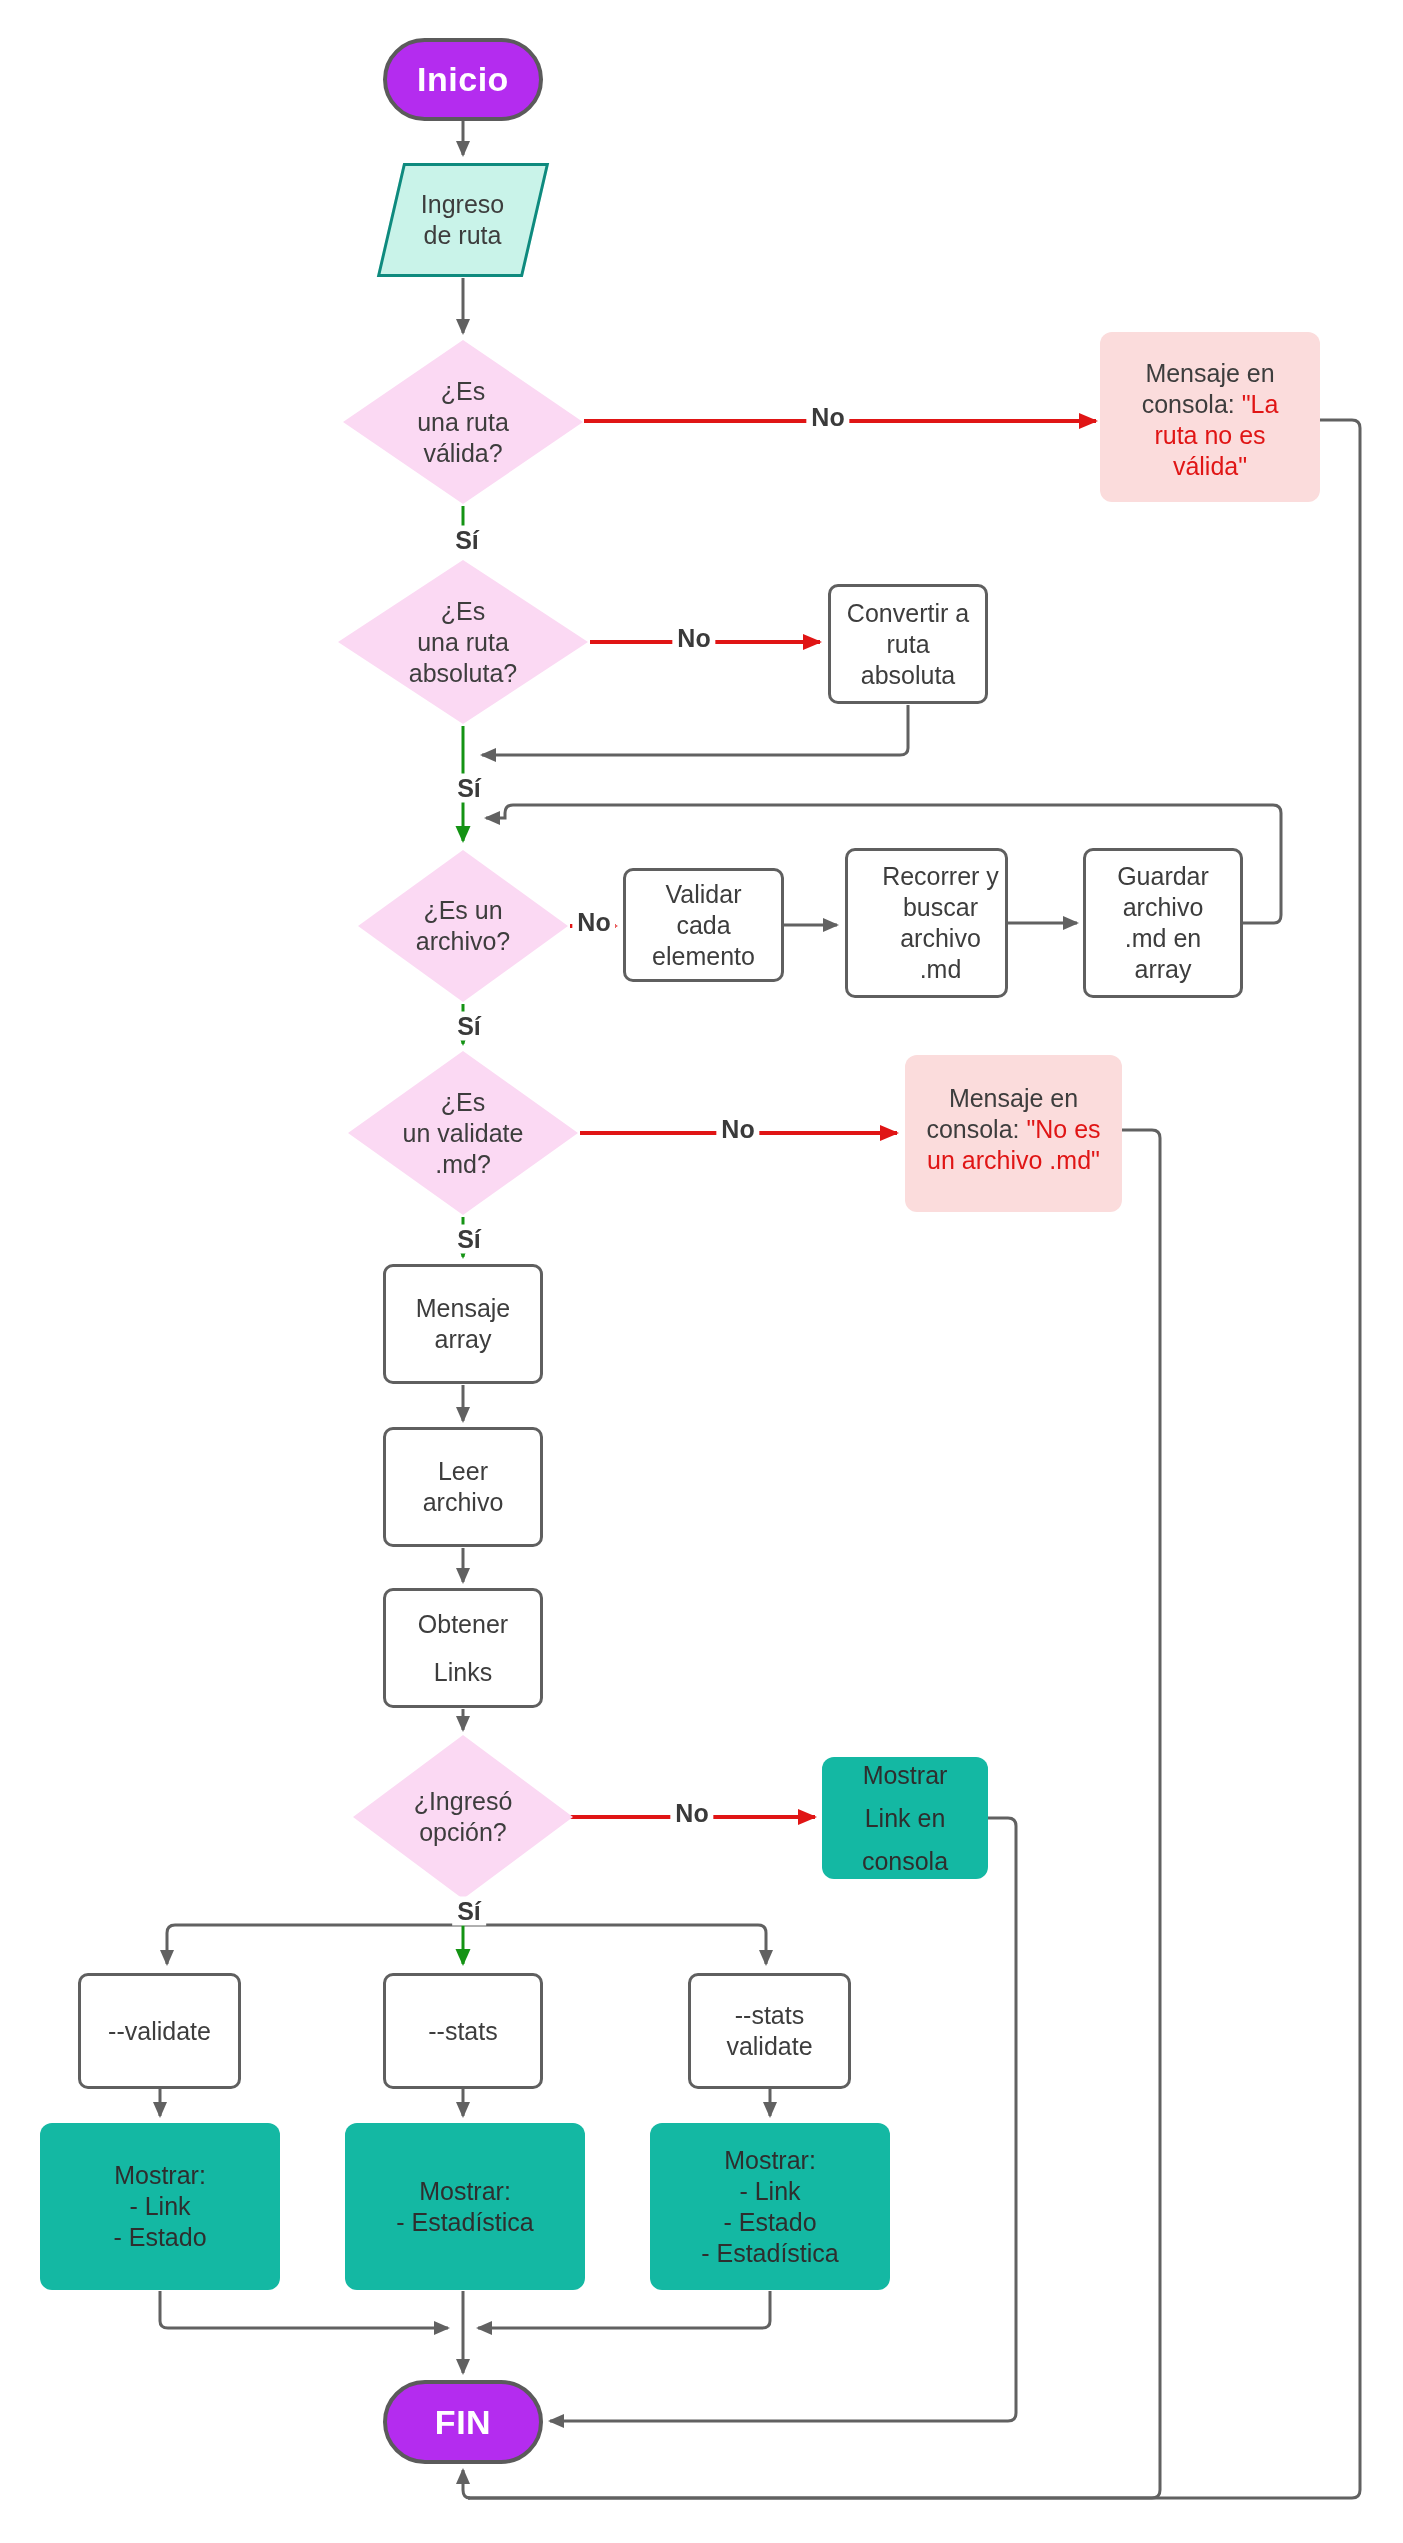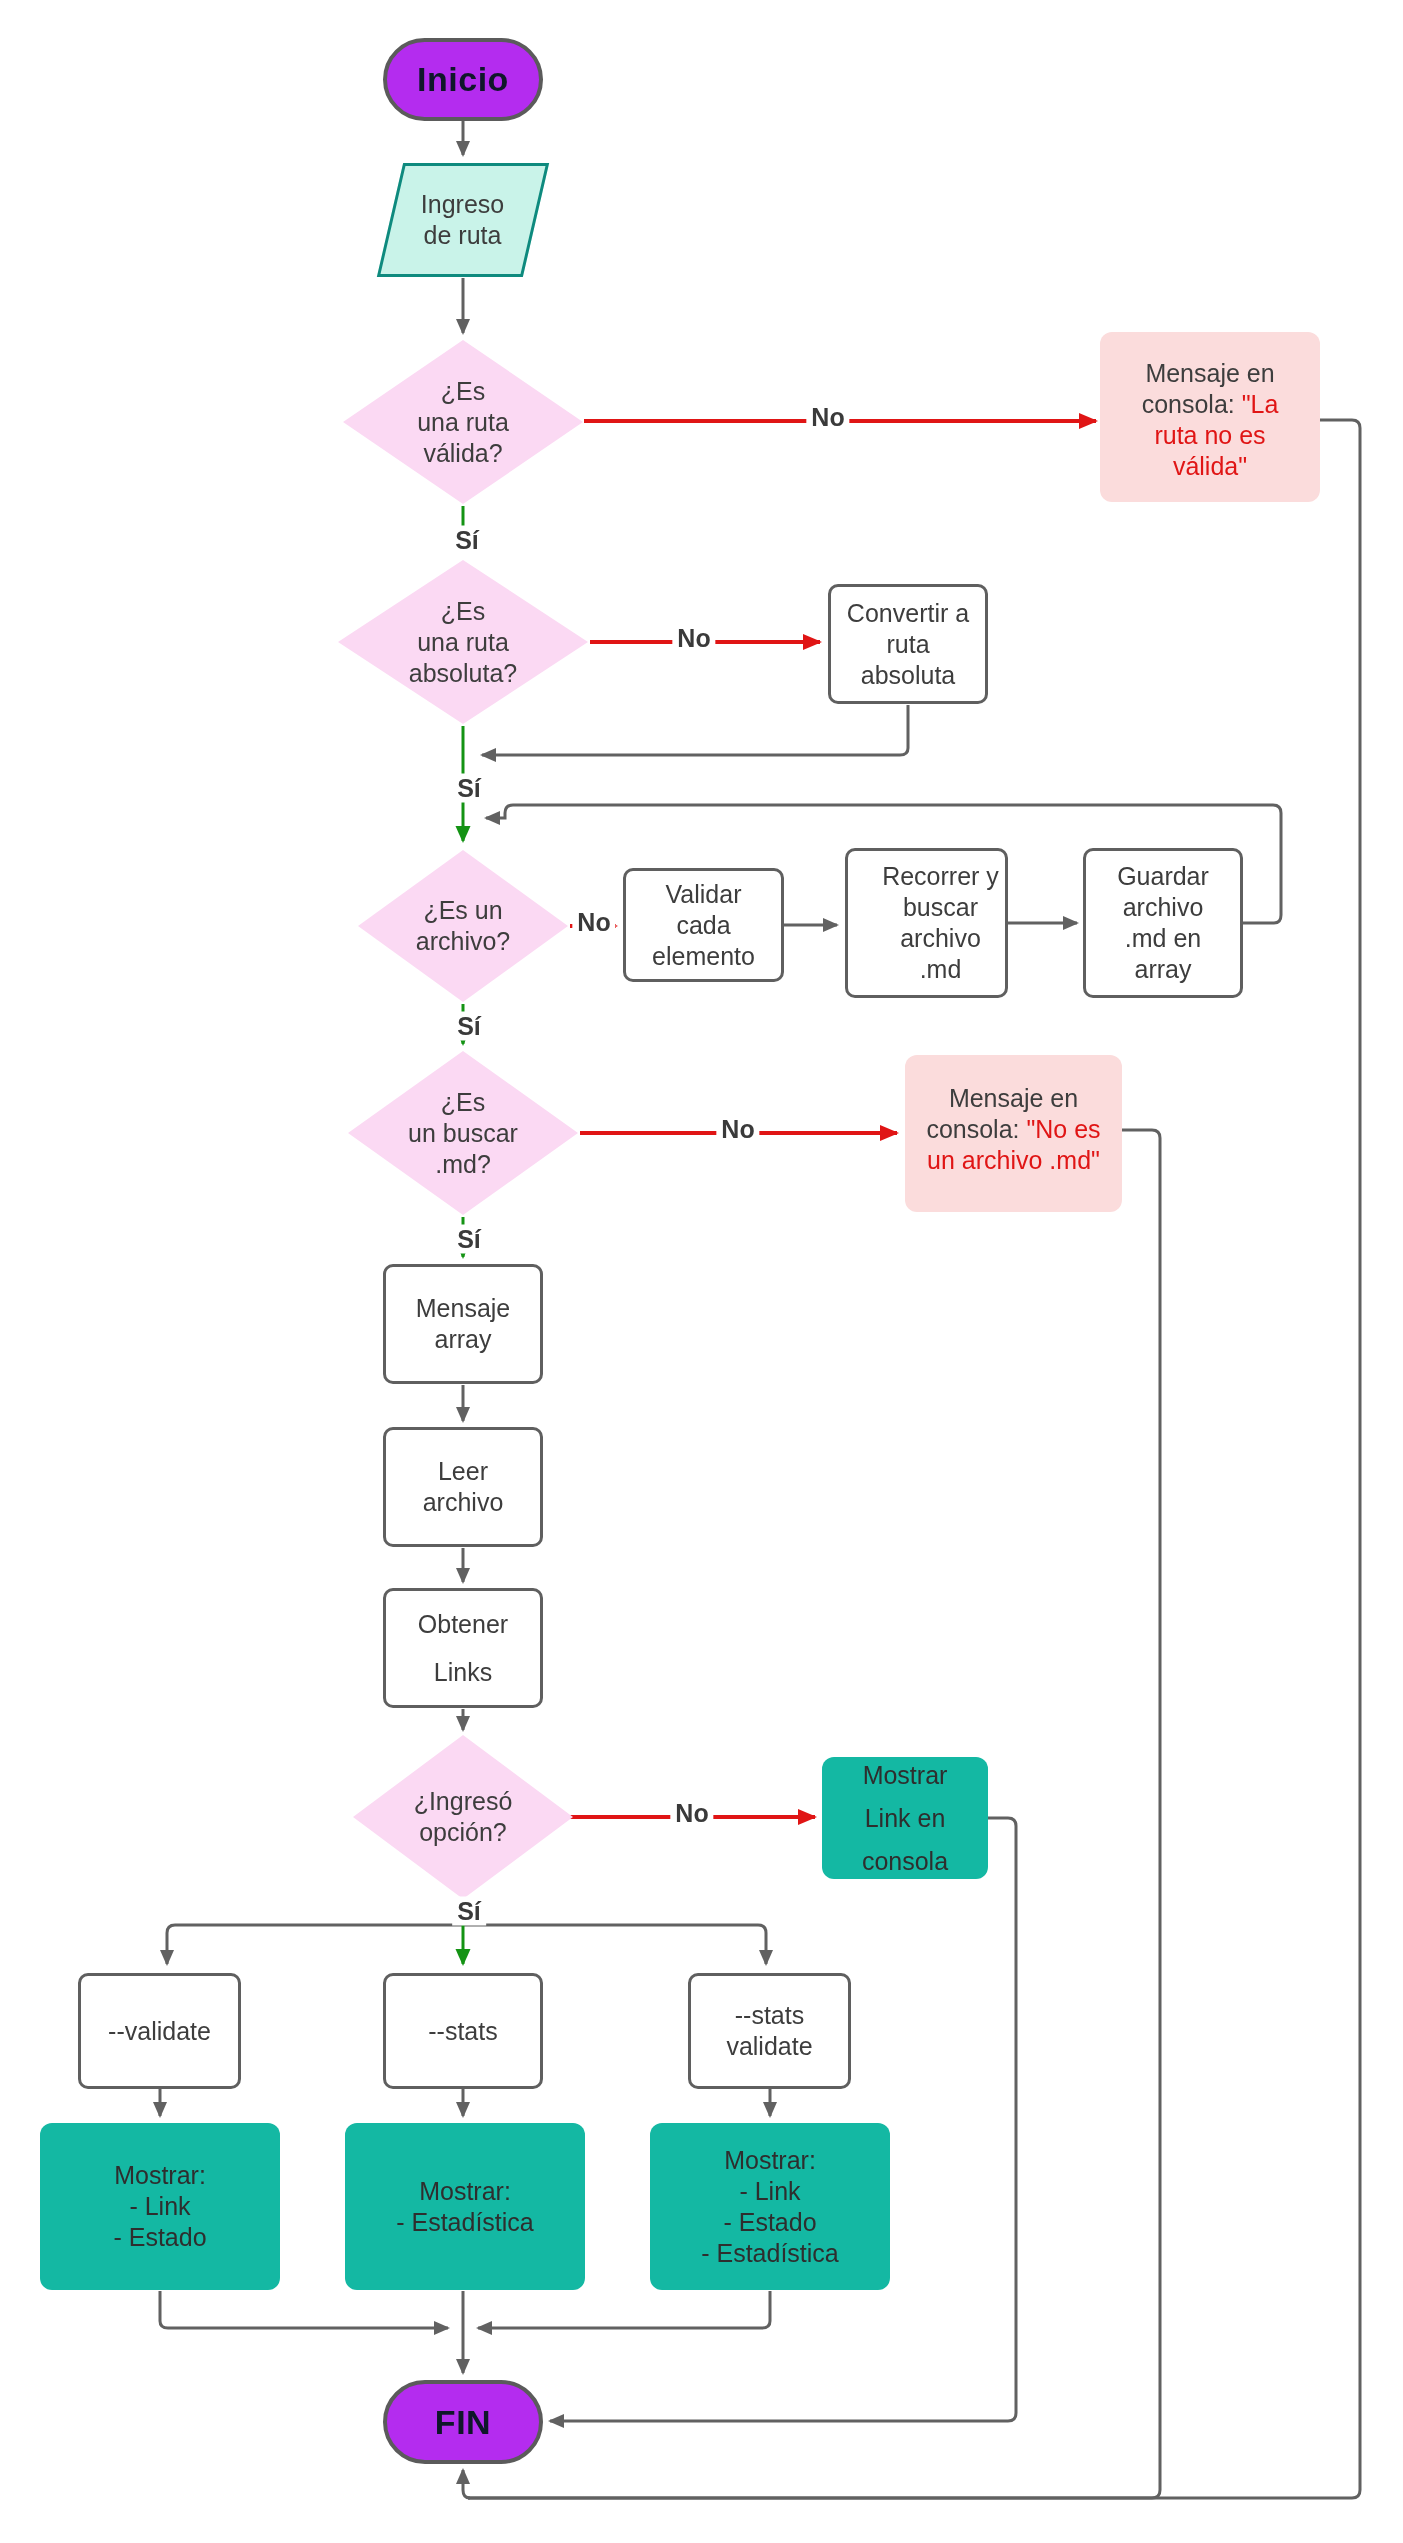"Inicio" .pill { color: #0f172a -> #ffffff }
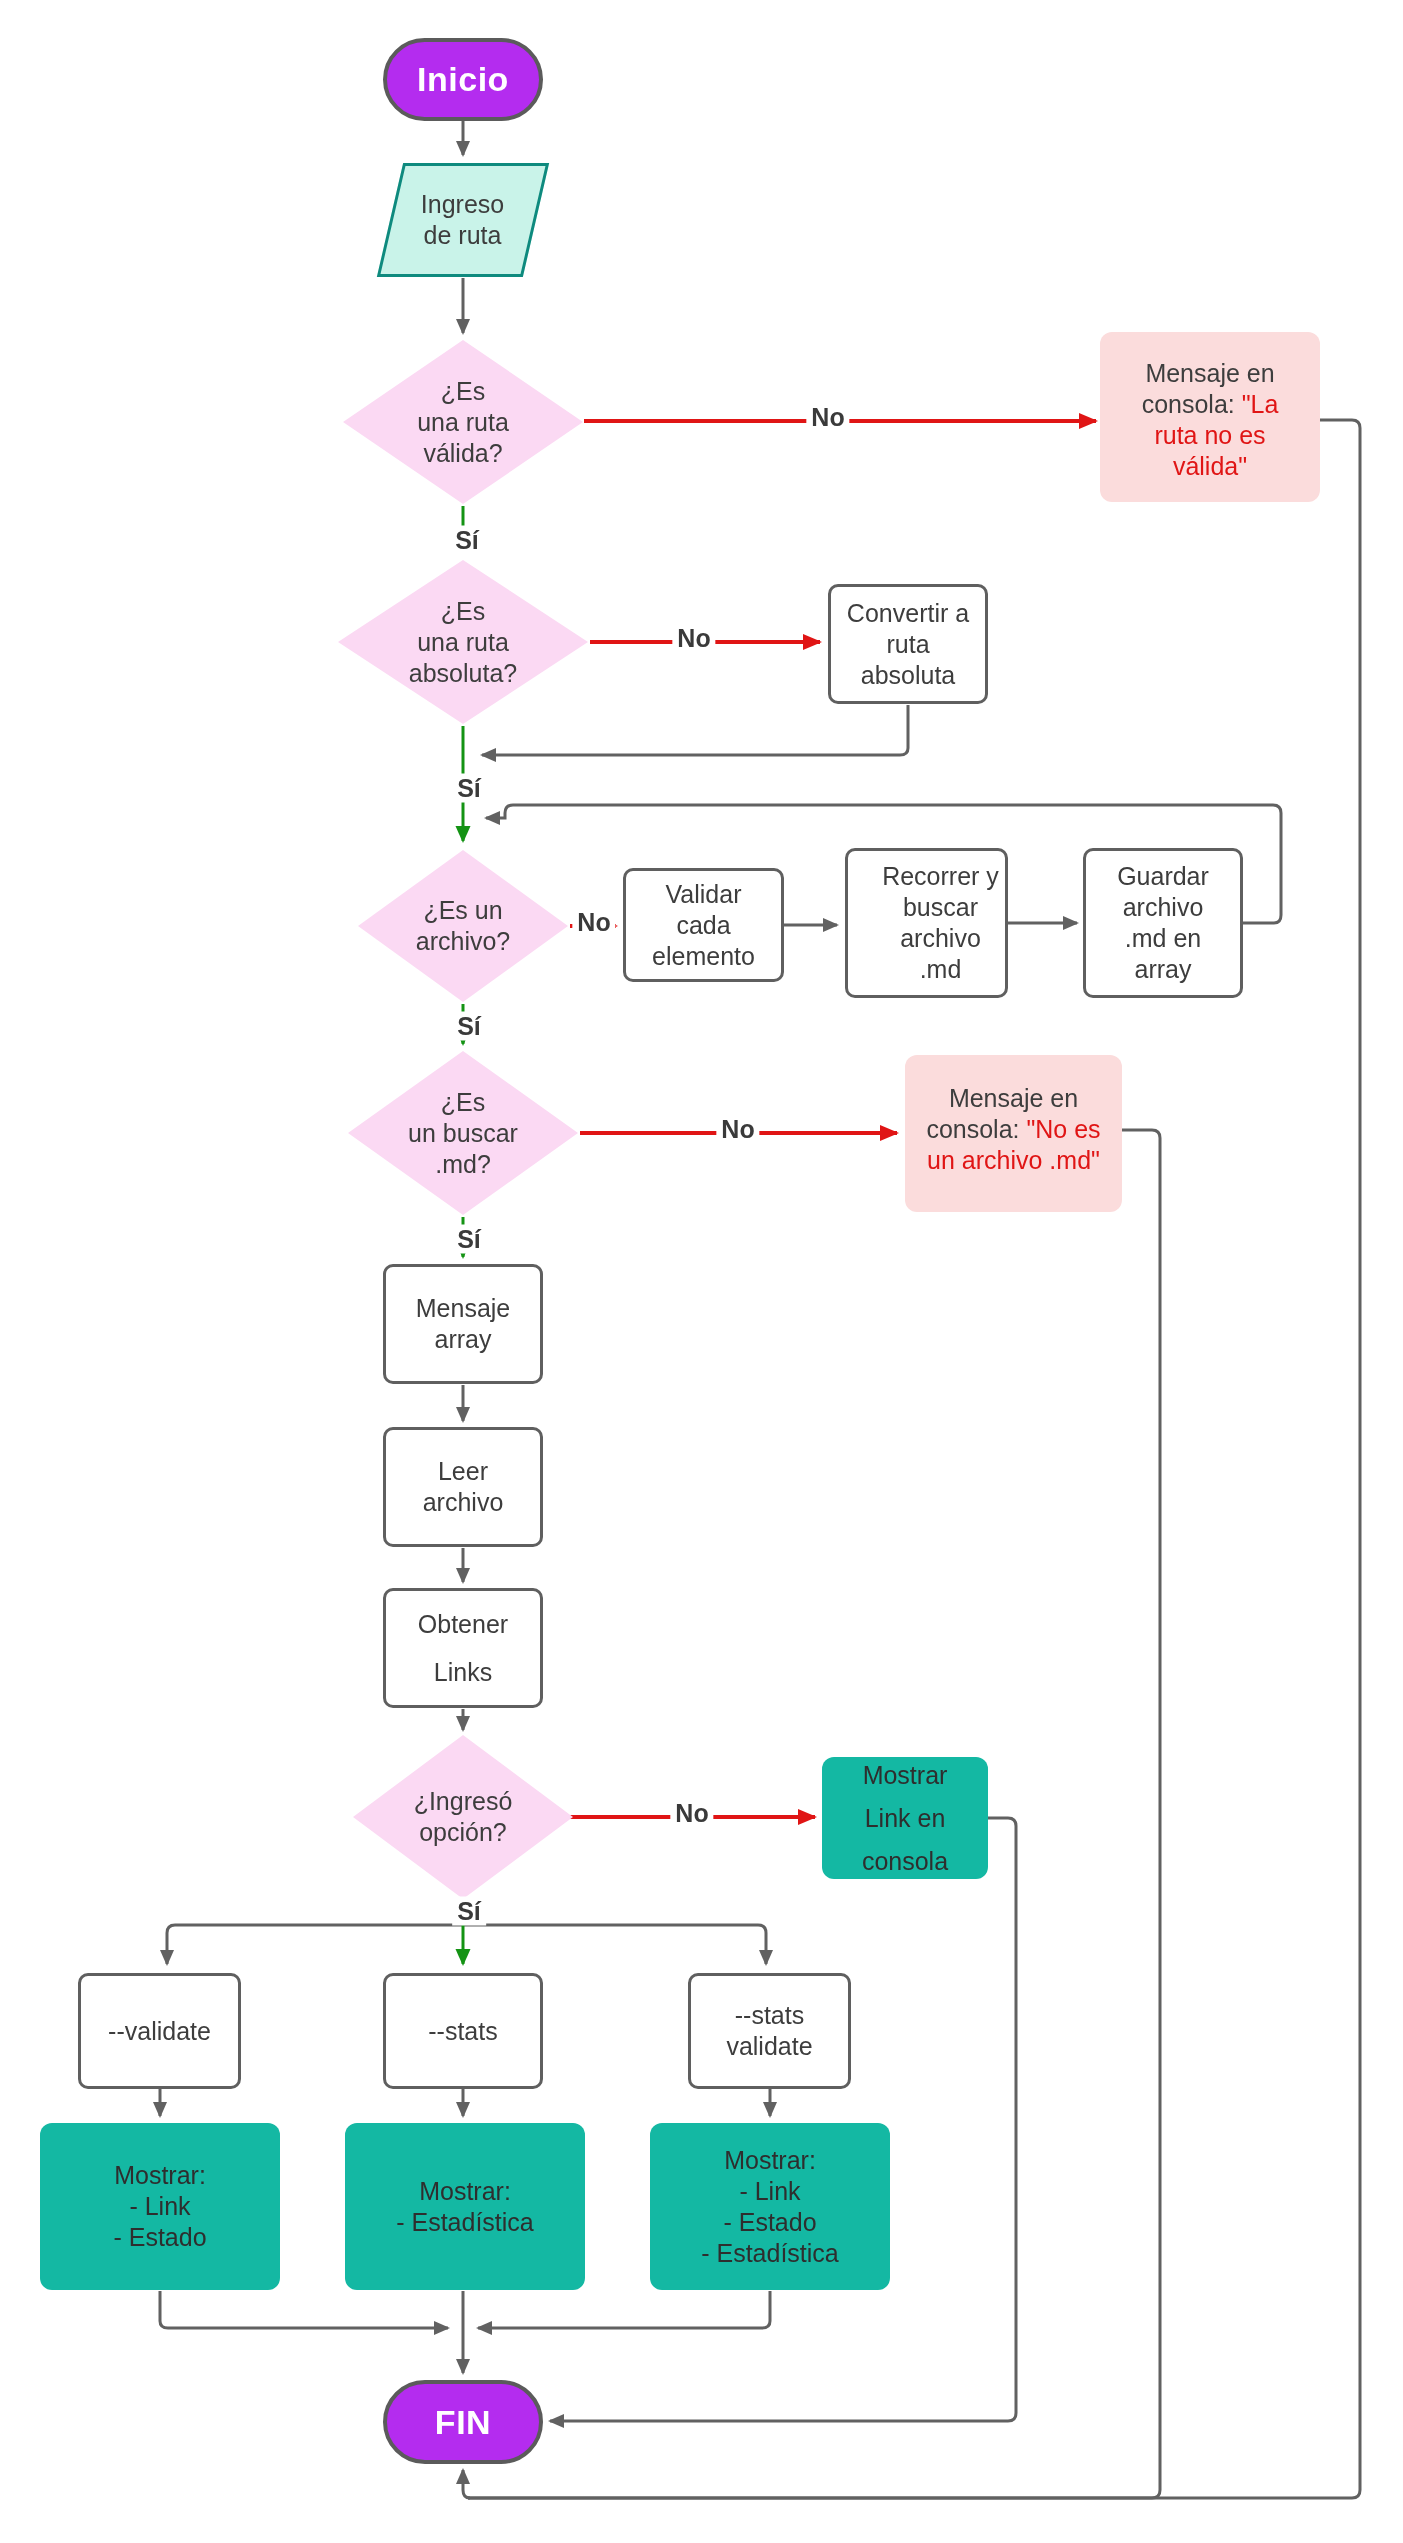"un buscar" span.l { text: buscar -> validate }
